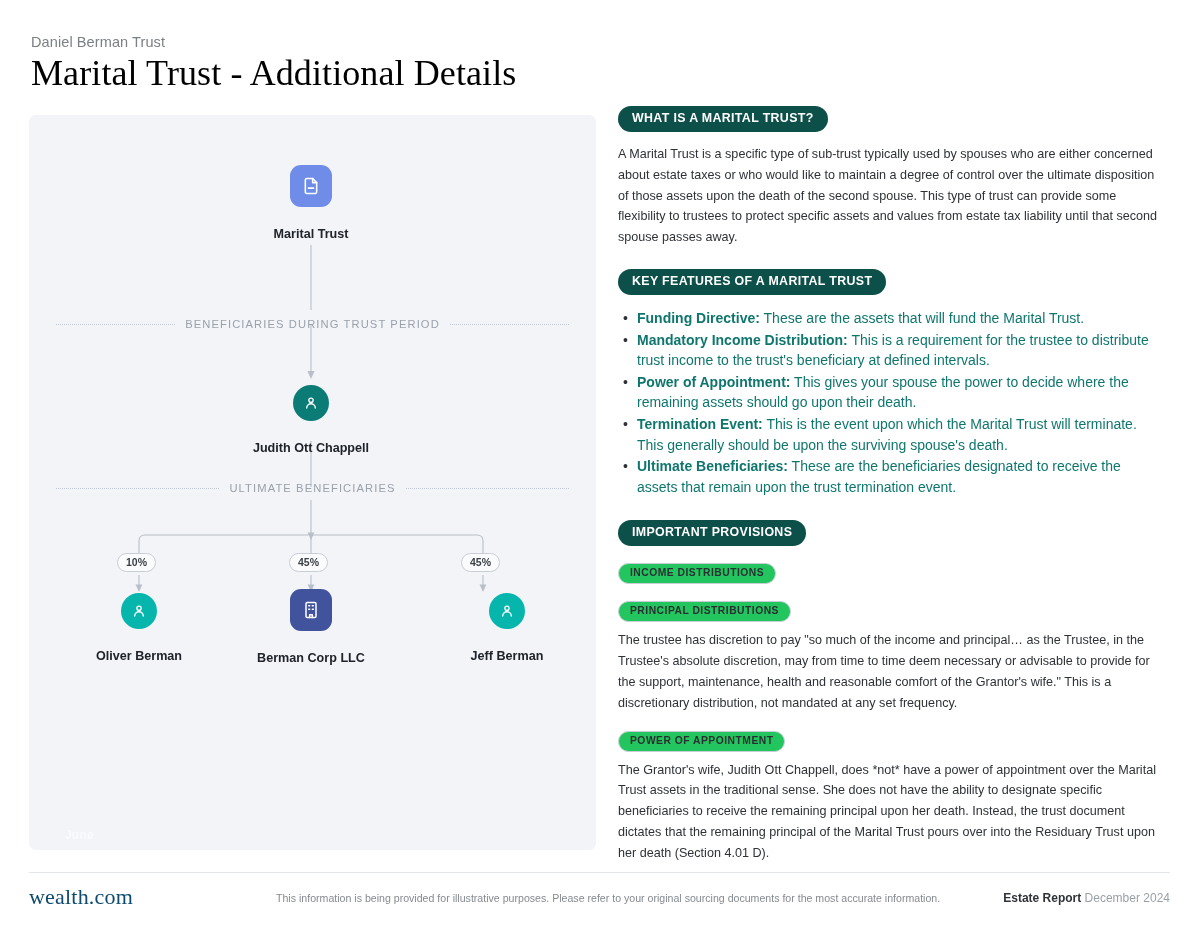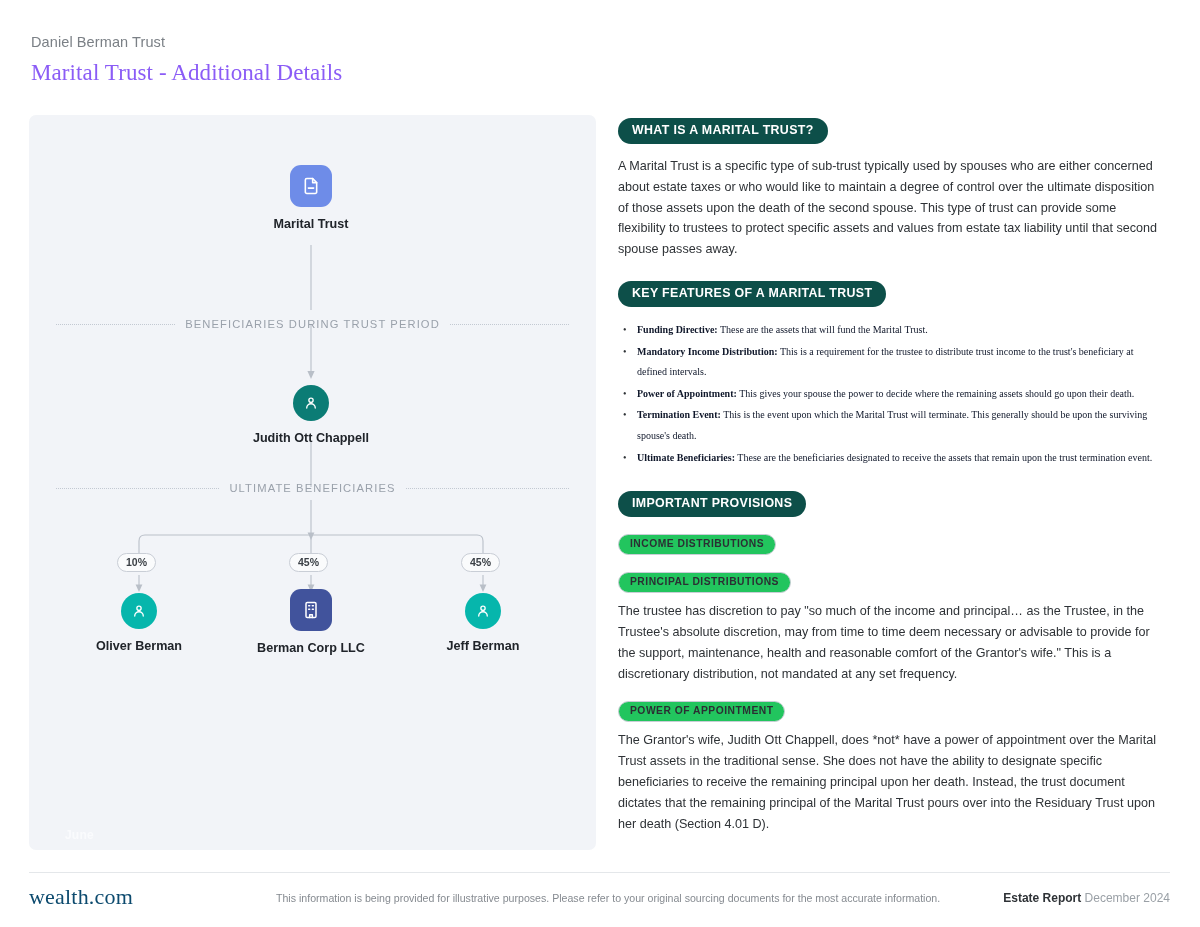"Marital Trust - Additional Details" .title { color: #8b5cf6 -> #000000; font-size: 23px -> 36px }
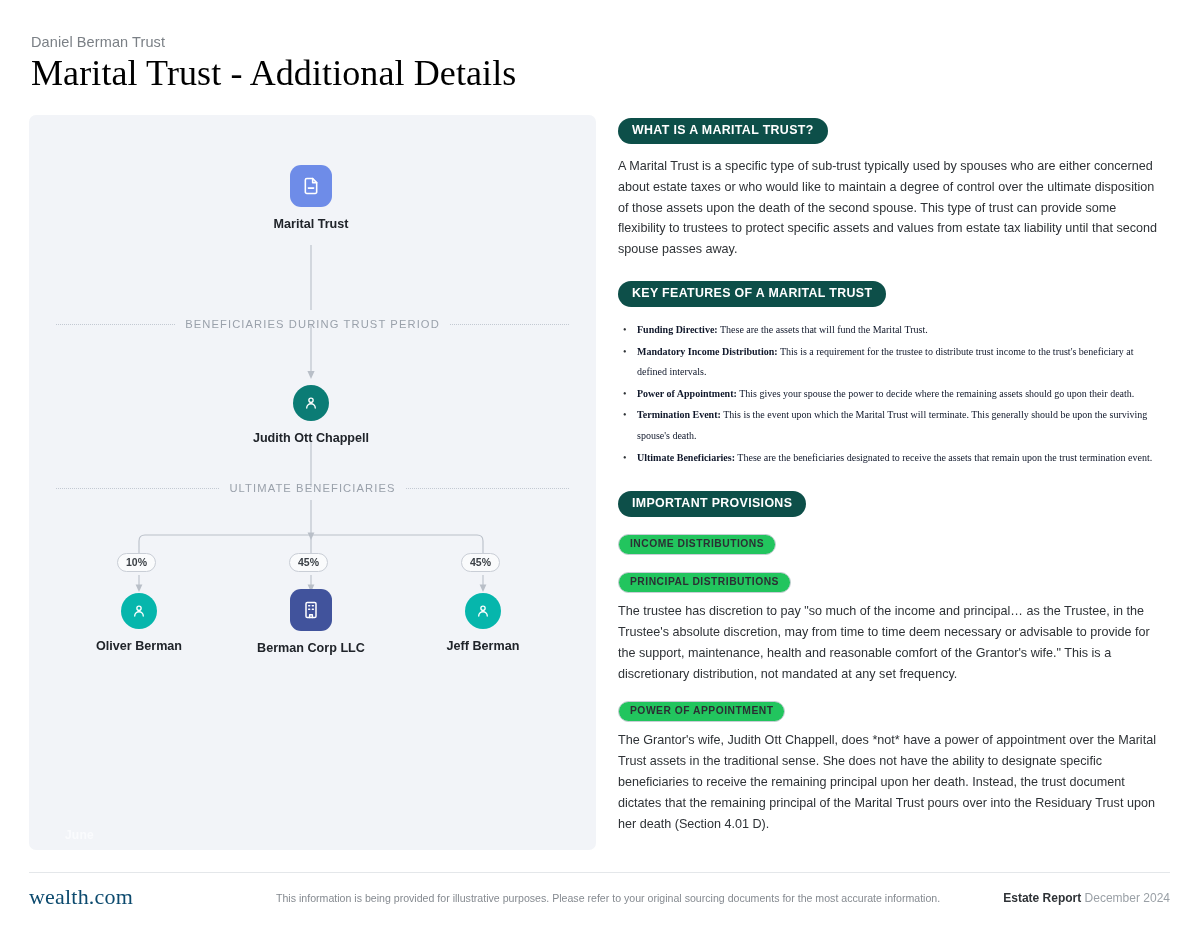"WHAT IS A MARITAL TRUST?" .right { top: 118px -> 106px }
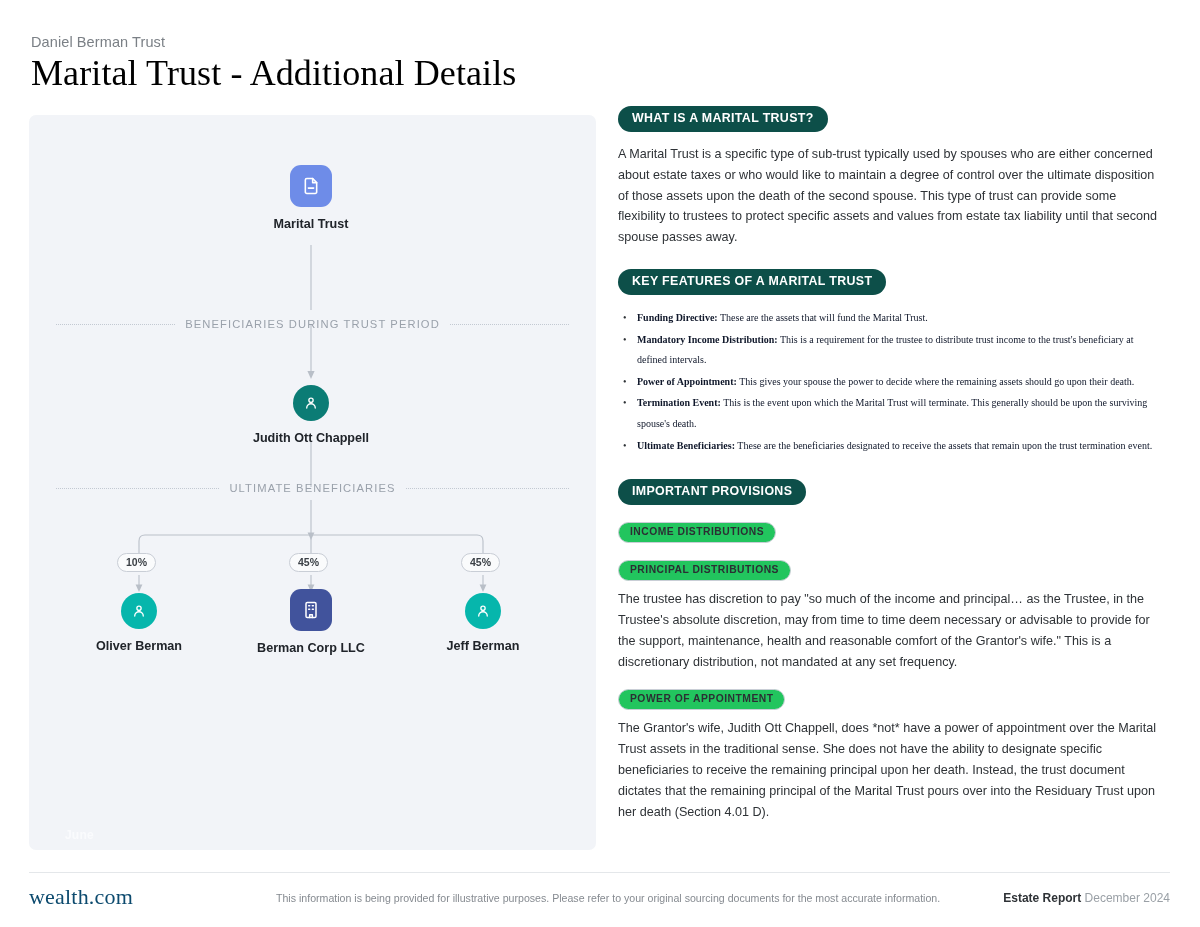"Marital Trust" .node-label { margin-top: 9px -> 19px }
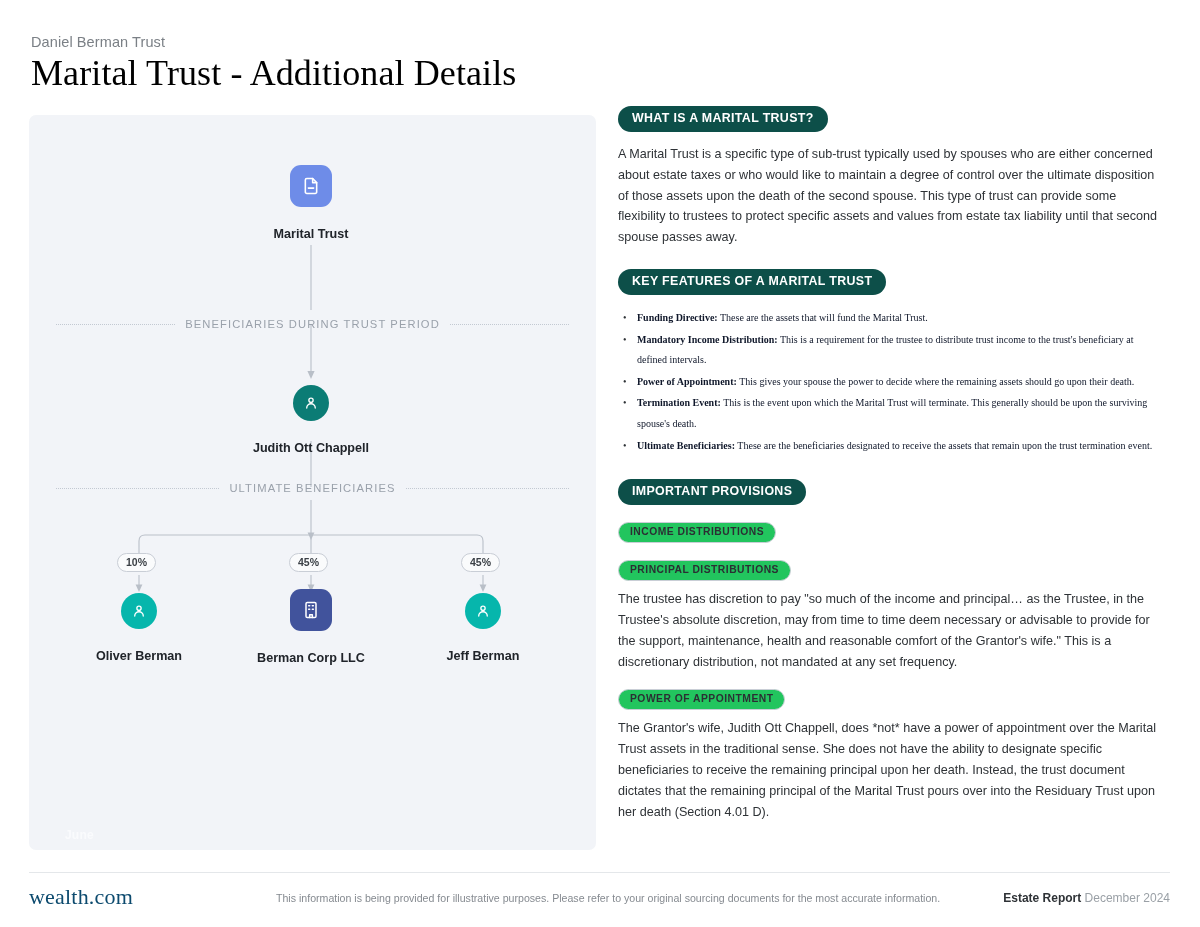"Funding Directive: These are the" ul.features li { color: #0f172a -> #0f766e; font-family: Liberation Serif, serif -> none; font-size: 10px -> 14px }
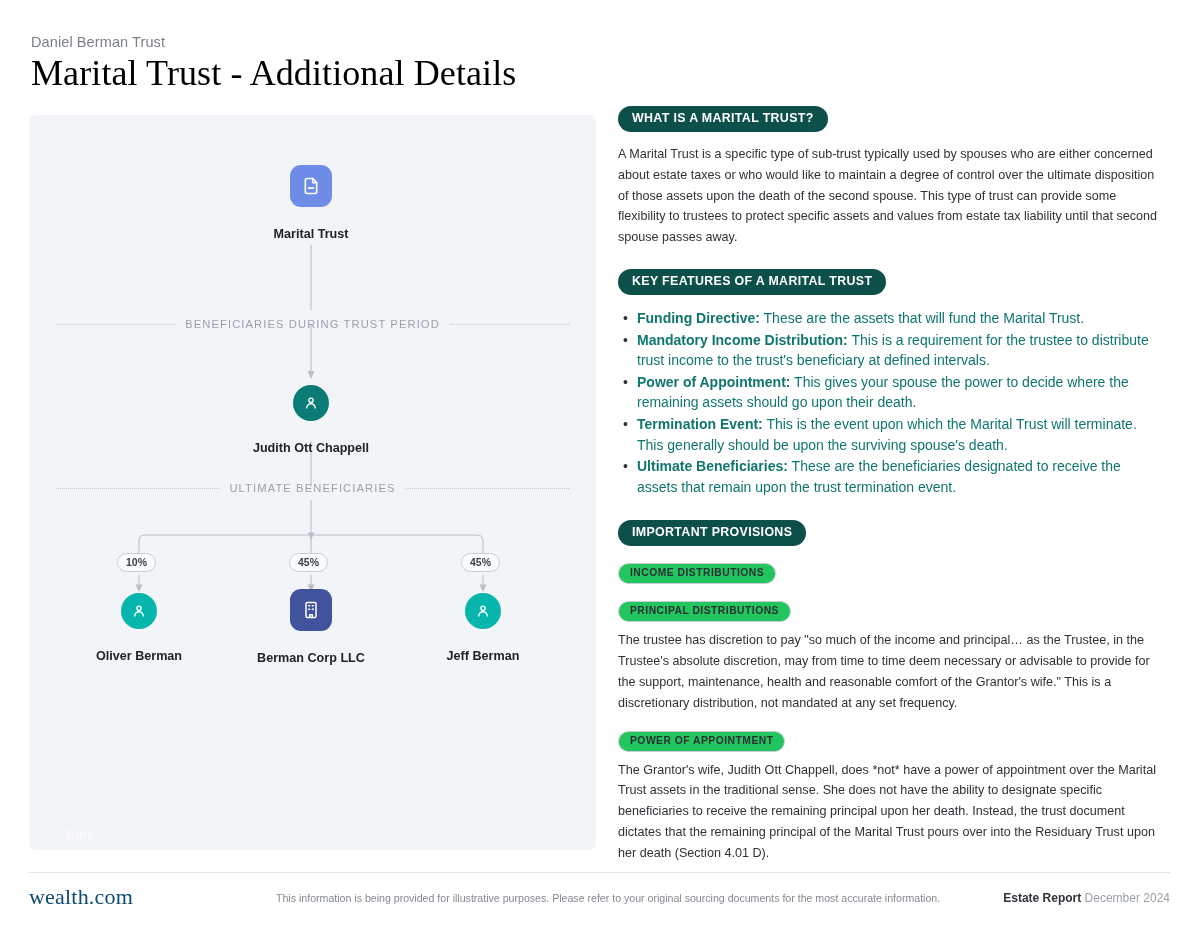"Jeff Berman" div.node { left: 384px -> 408px }
